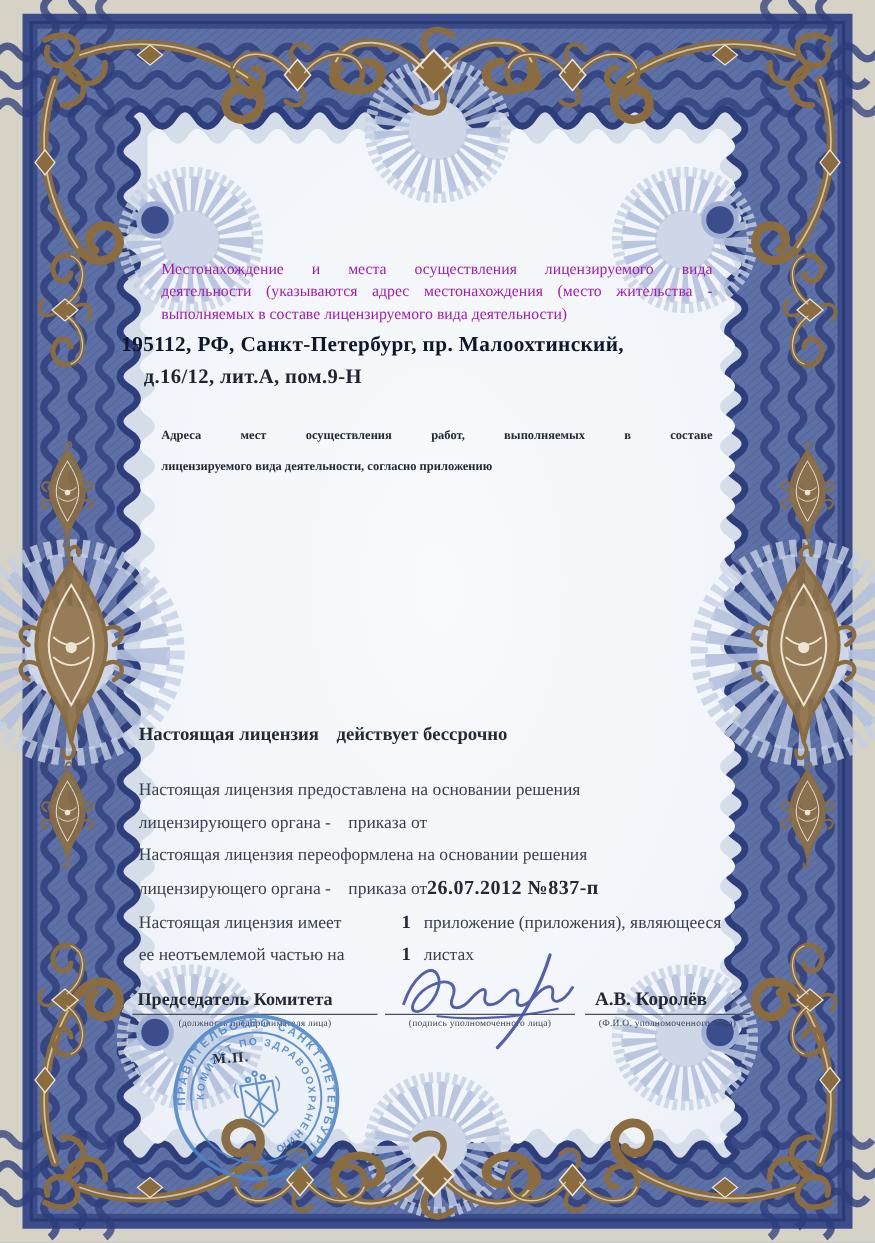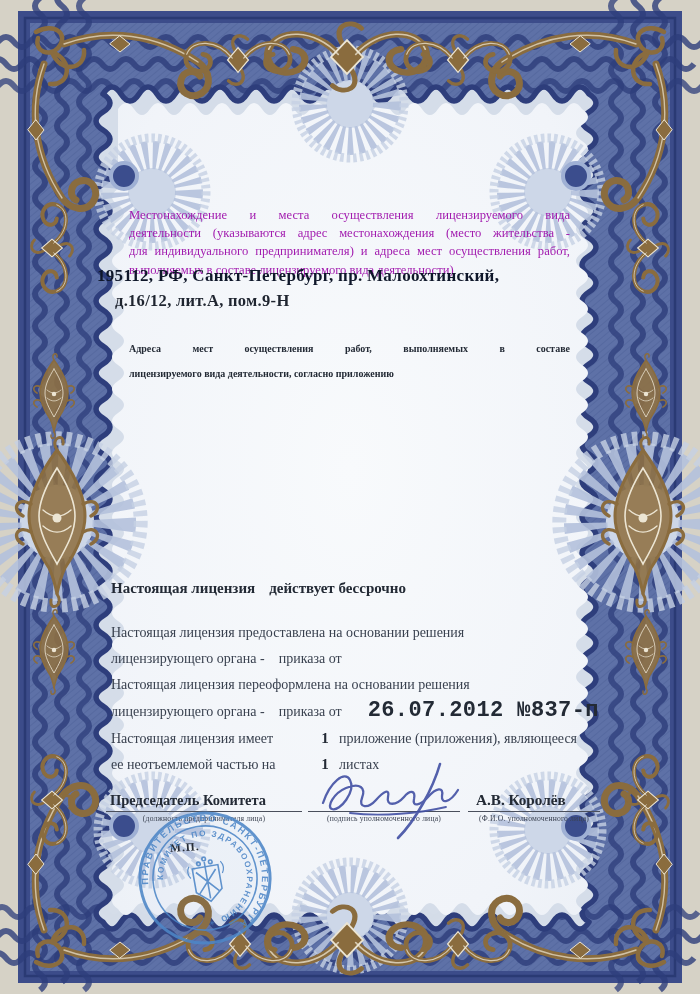"для индивидуального предпринимателя) и" div.just { html: <div>для индивидуального предпринимателя) и адреса мест осуществления работ,</div> -> none }
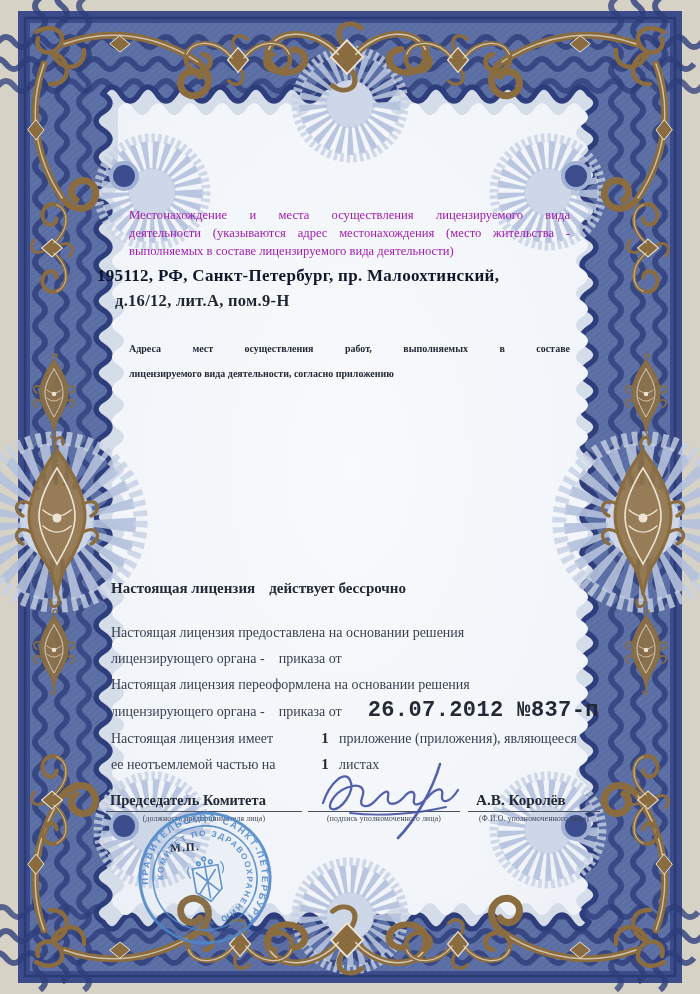"26.07.2012 №837-п" .order { font-family: Liberation Mono, monospace -> none; font-size: 22px -> 16px; margin-left: 26px -> none }
